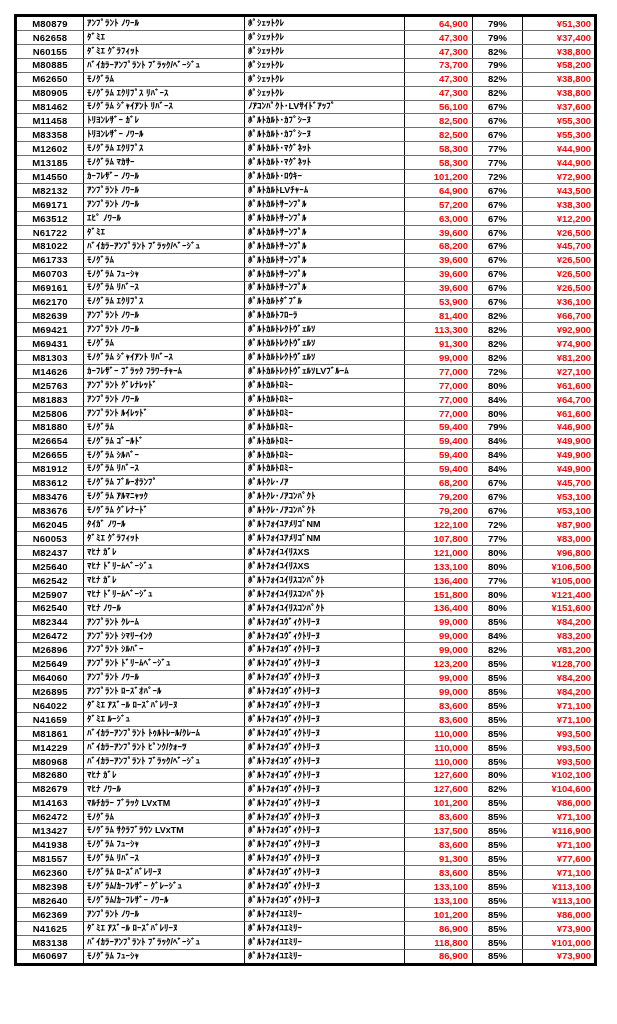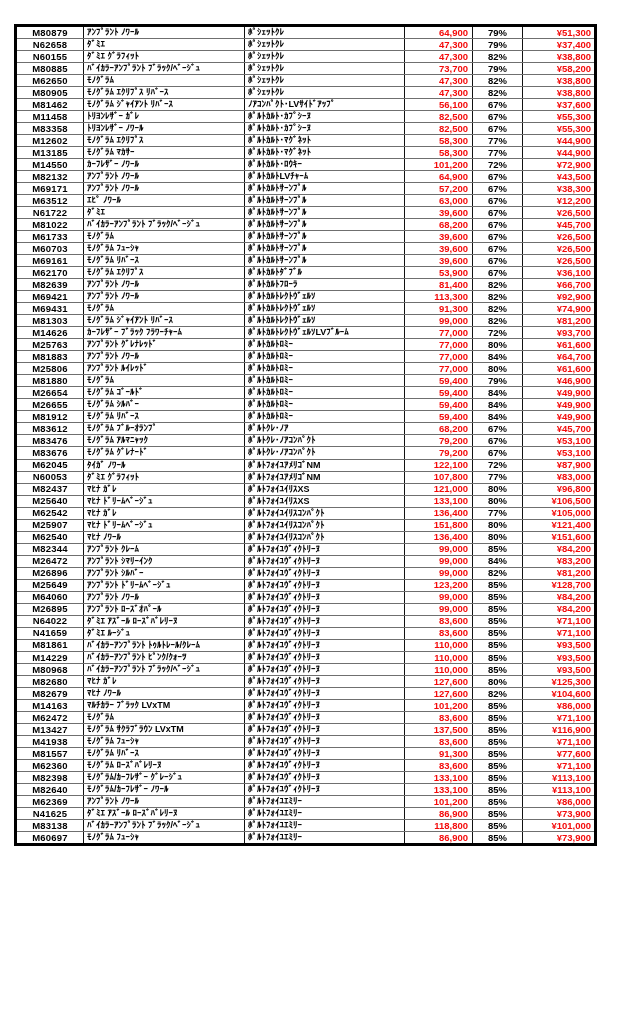"M80879" .price-table { height: 822px -> 952px; justify-content: flex-end -> none; top: 24px -> 14px }
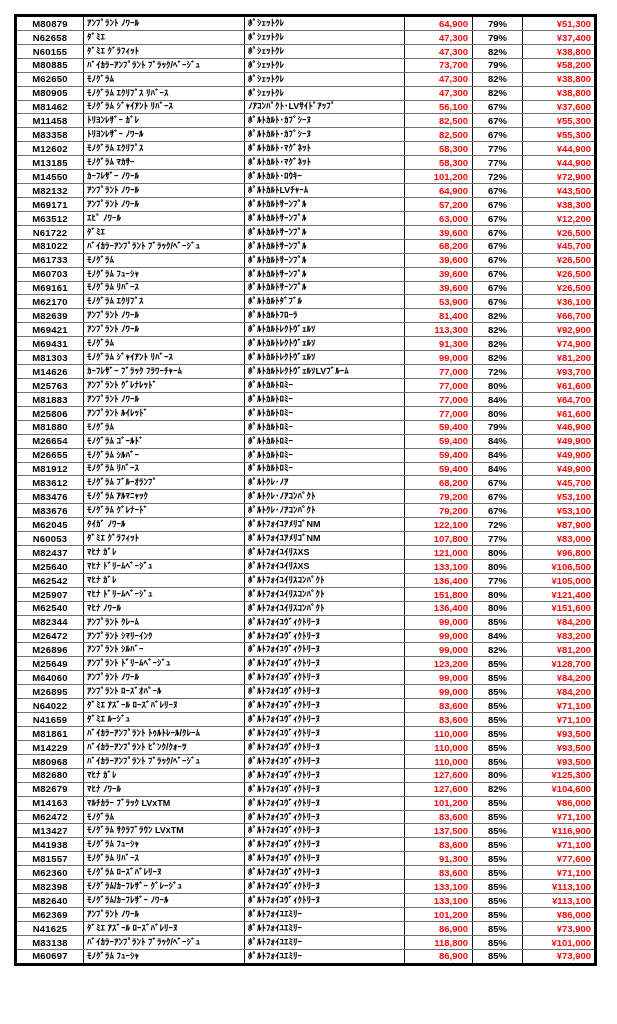"¥93,700" div.cell { text: ¥93,700 -> ¥27,100 }
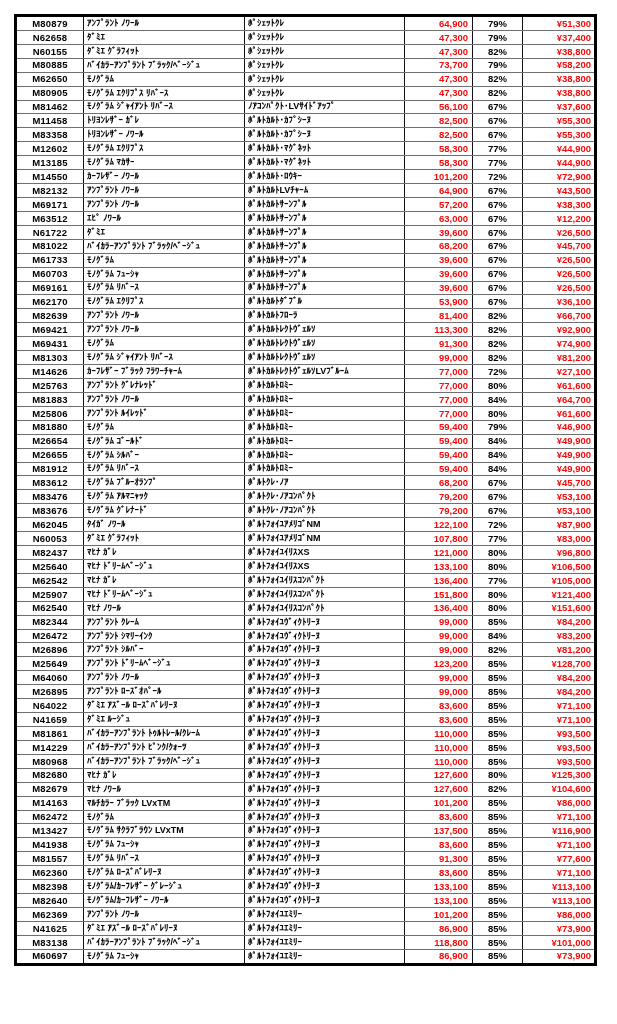"¥125,300" div.cell { text: ¥125,300 -> ¥102,100 }
